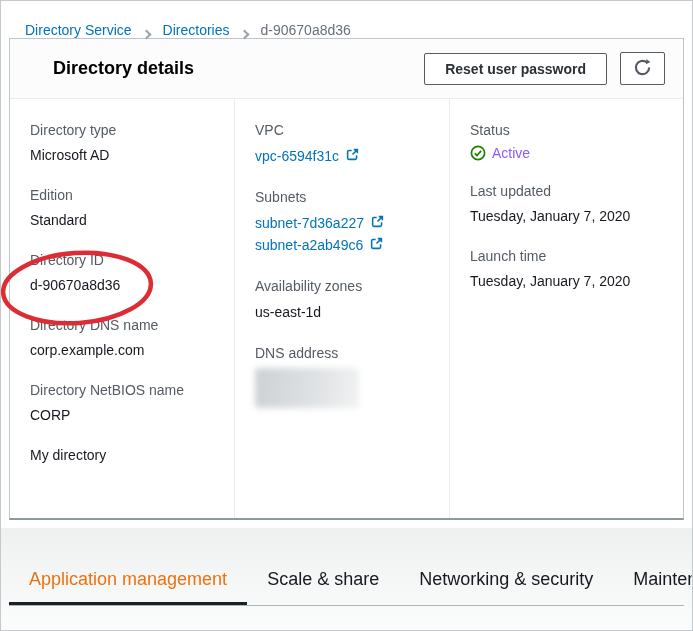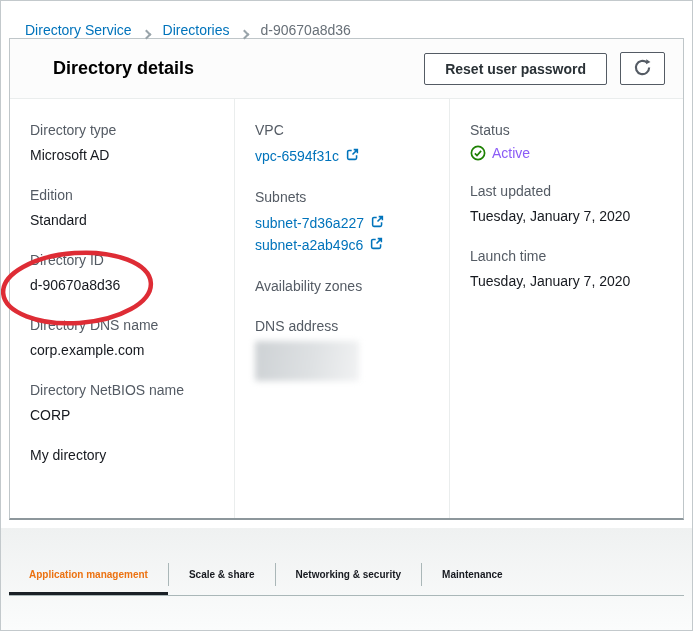"us-east-1d" div.value { html: none -> <div>us-east-1d</div> }
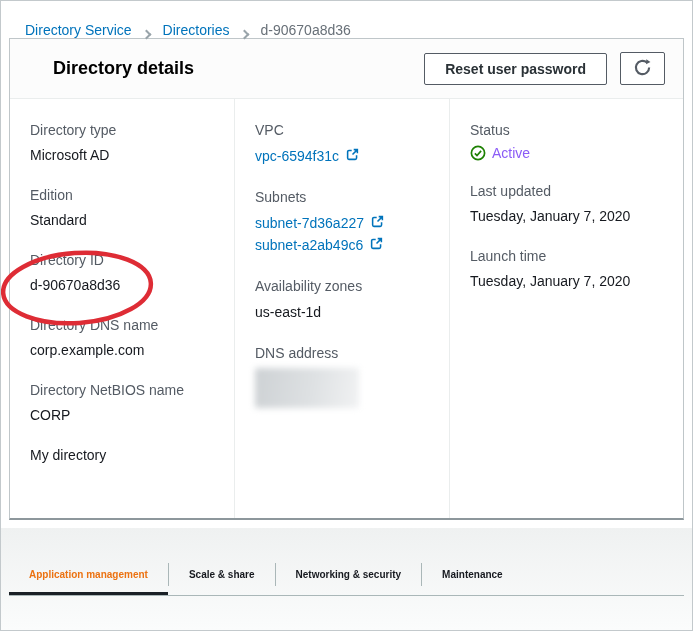"Application management" .tab { font-size: 10px -> 18px; font-weight: bold -> normal }
